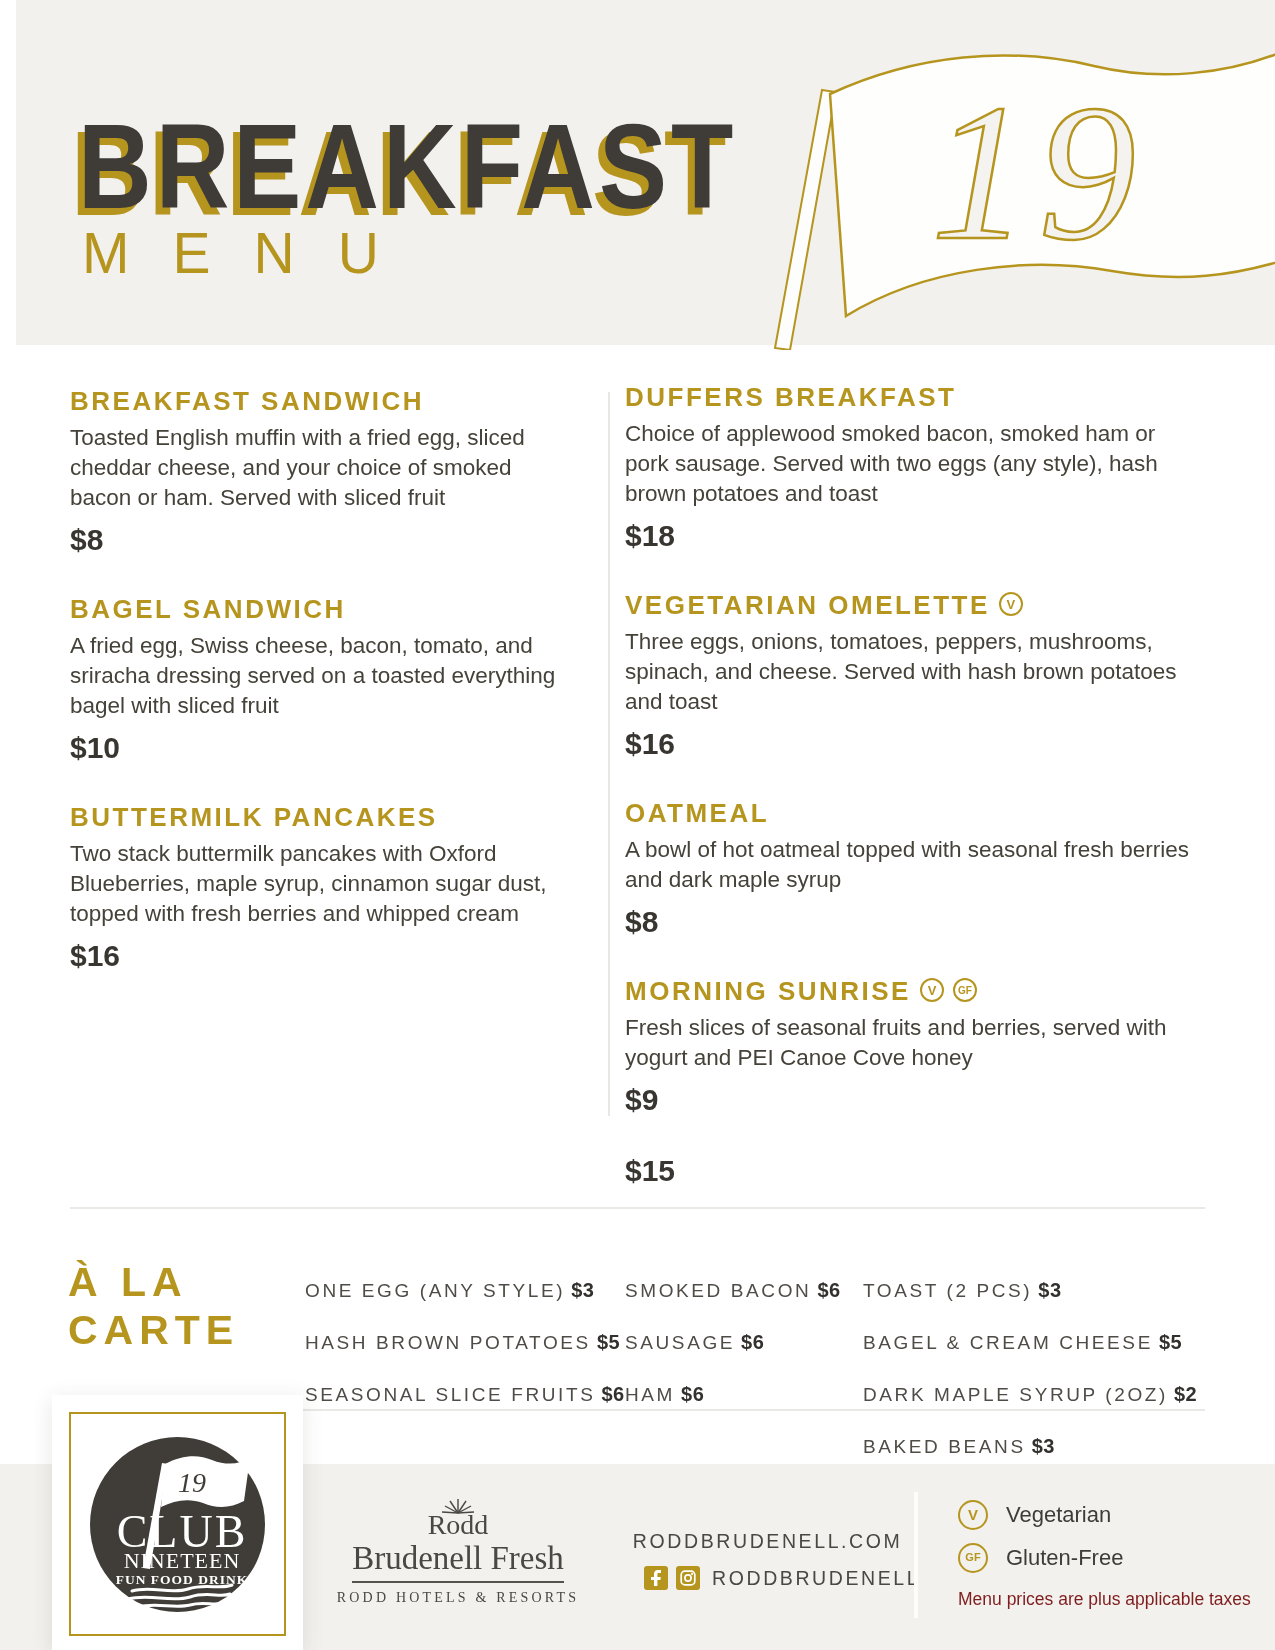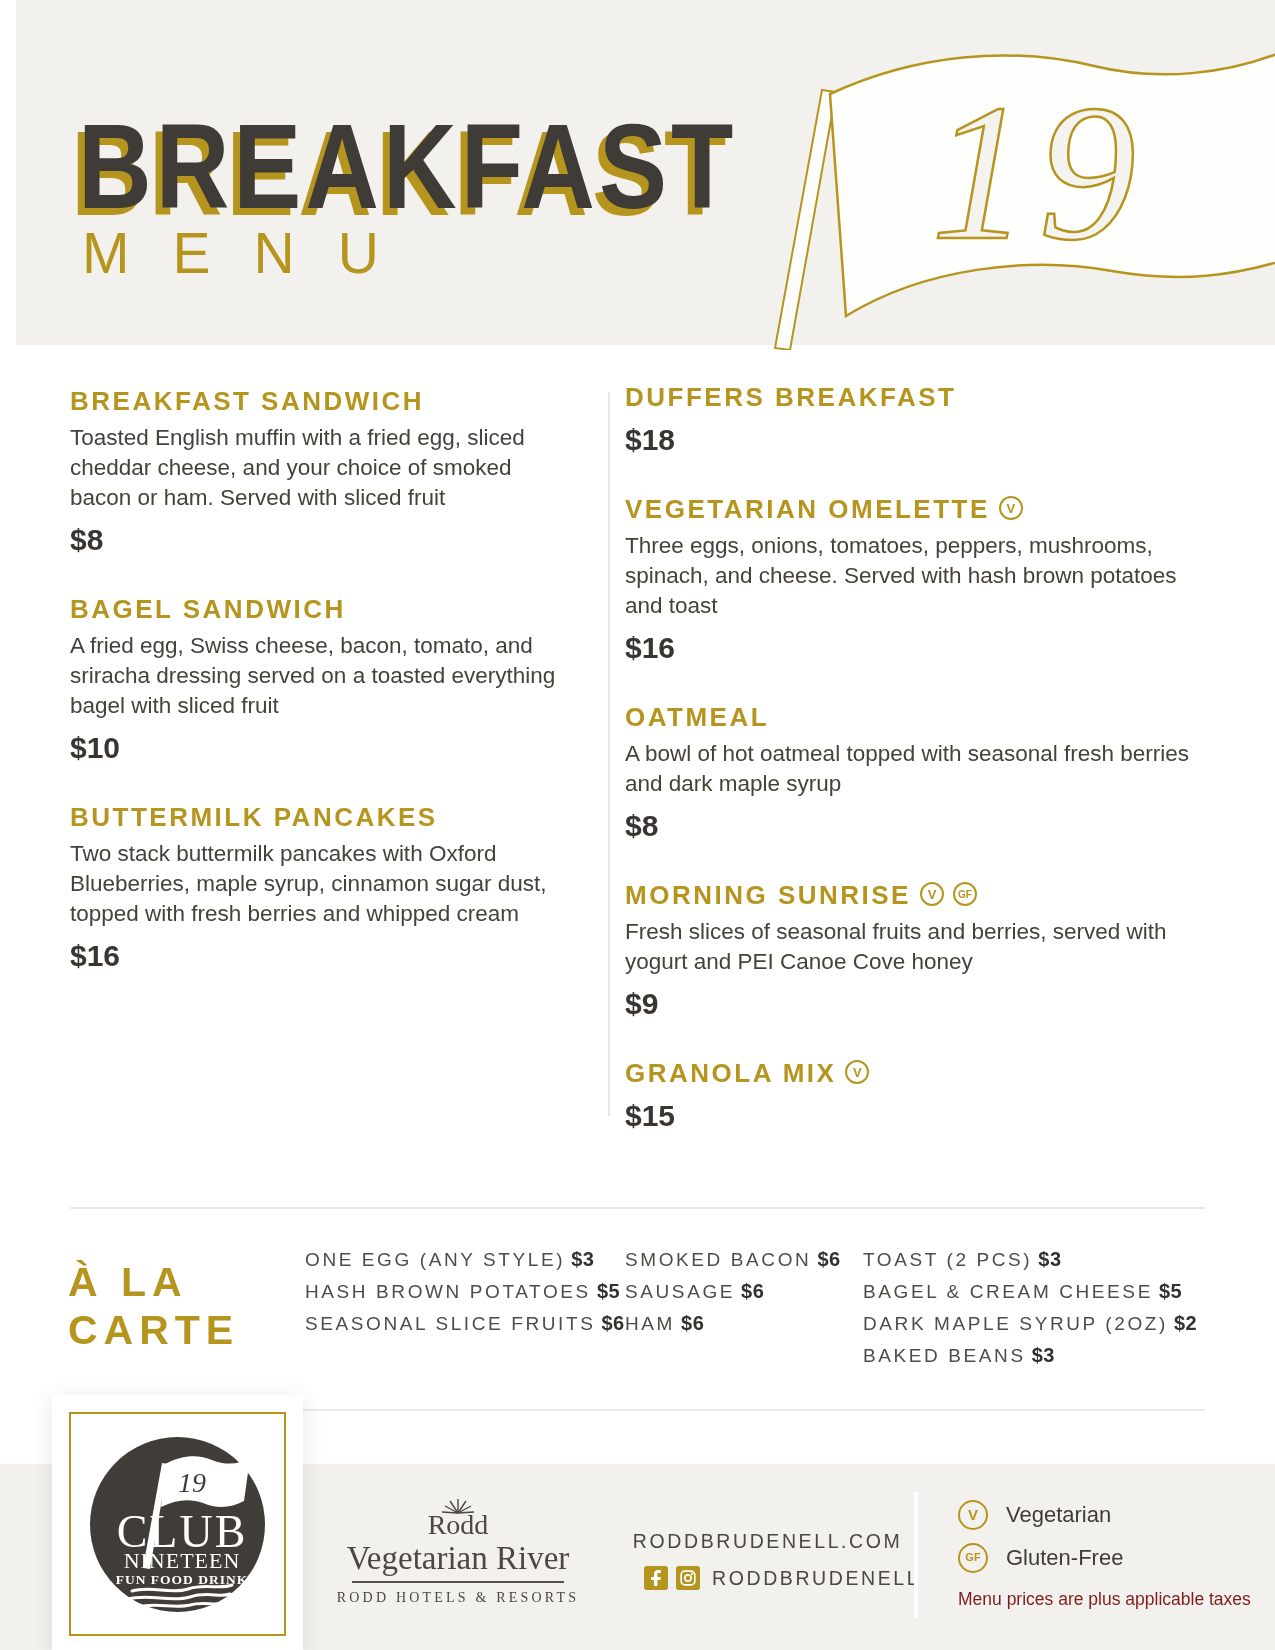"Choice of applewood smoked bacon," p.item-desc { html: none -> <p>Choice of applewood smoked bacon, smoked ham or pork sausage. Served with two eggs (any style), hash brown potatoes and toast</p> }
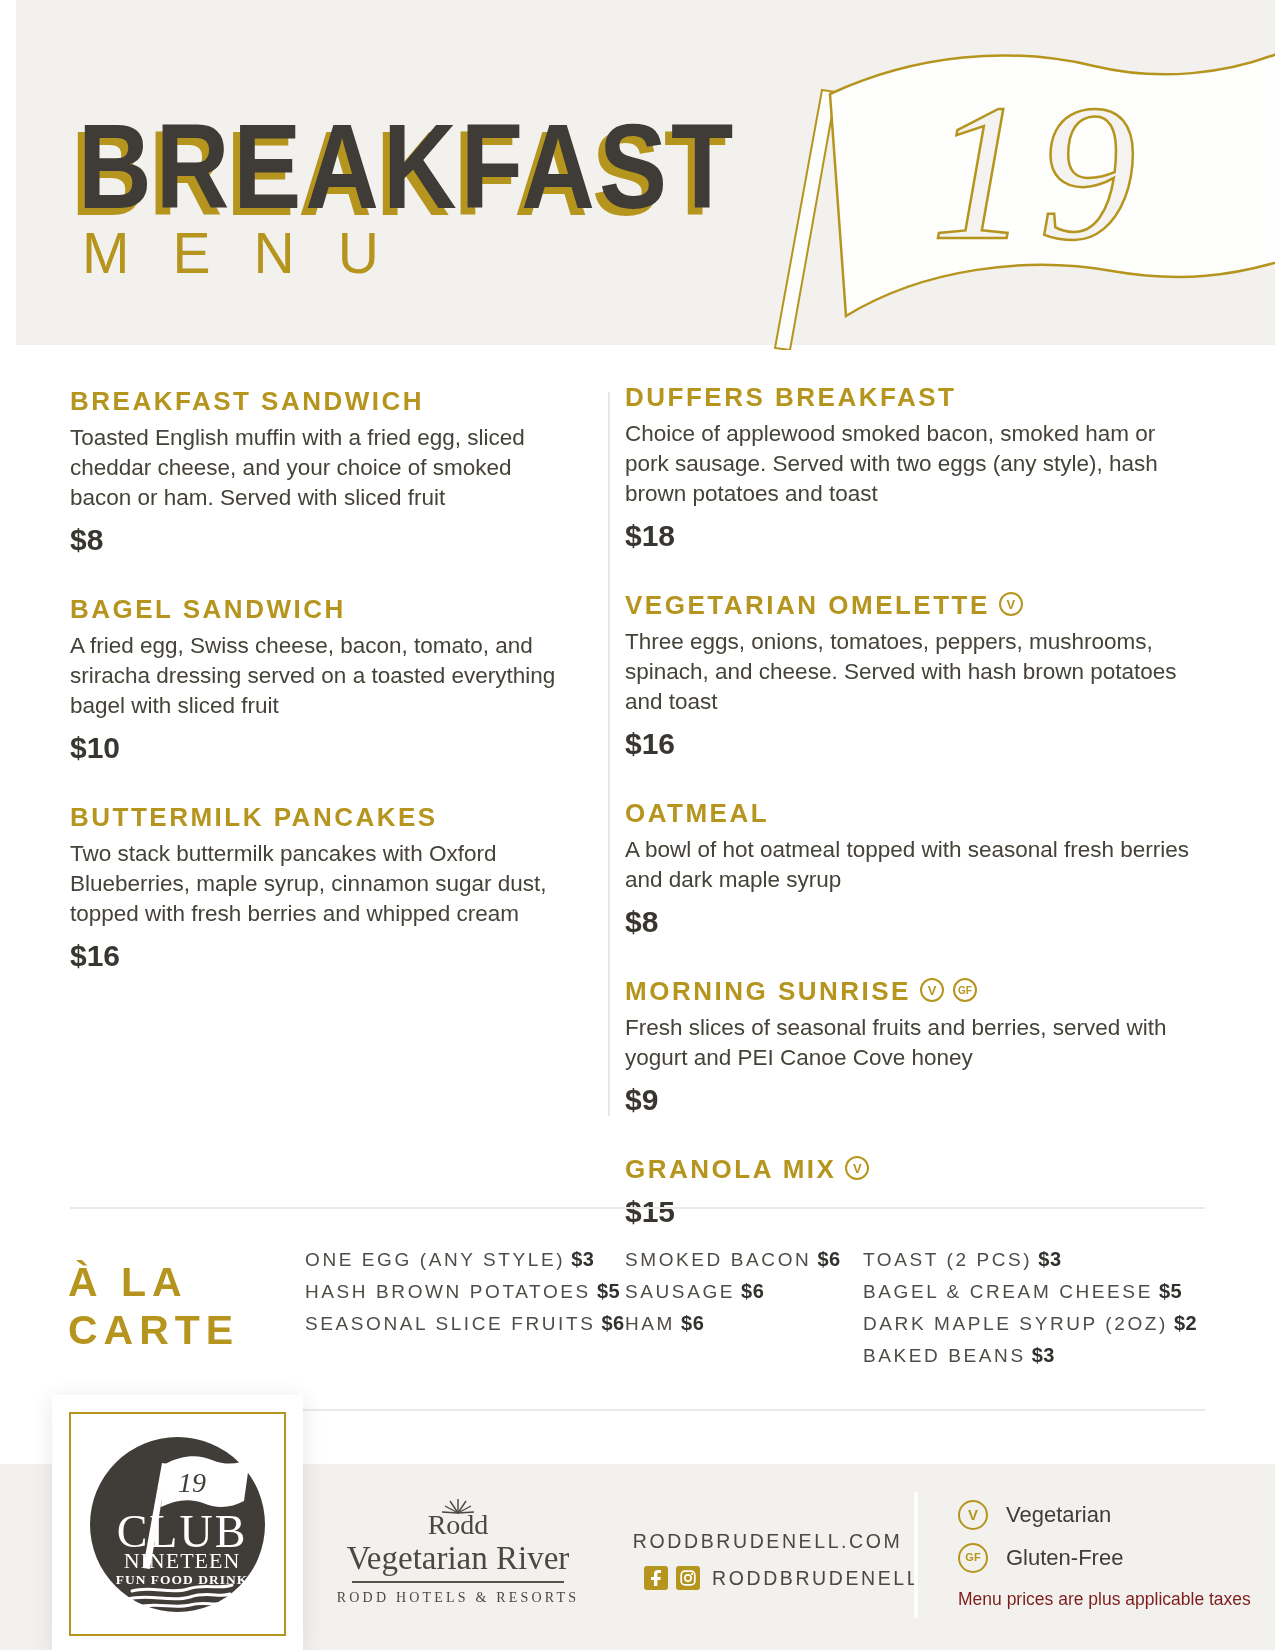"GRANOLA MIX V" h3.item-name { html: <h3><span>GRANOLA MIX</span><span>V</span></h3> -> none }
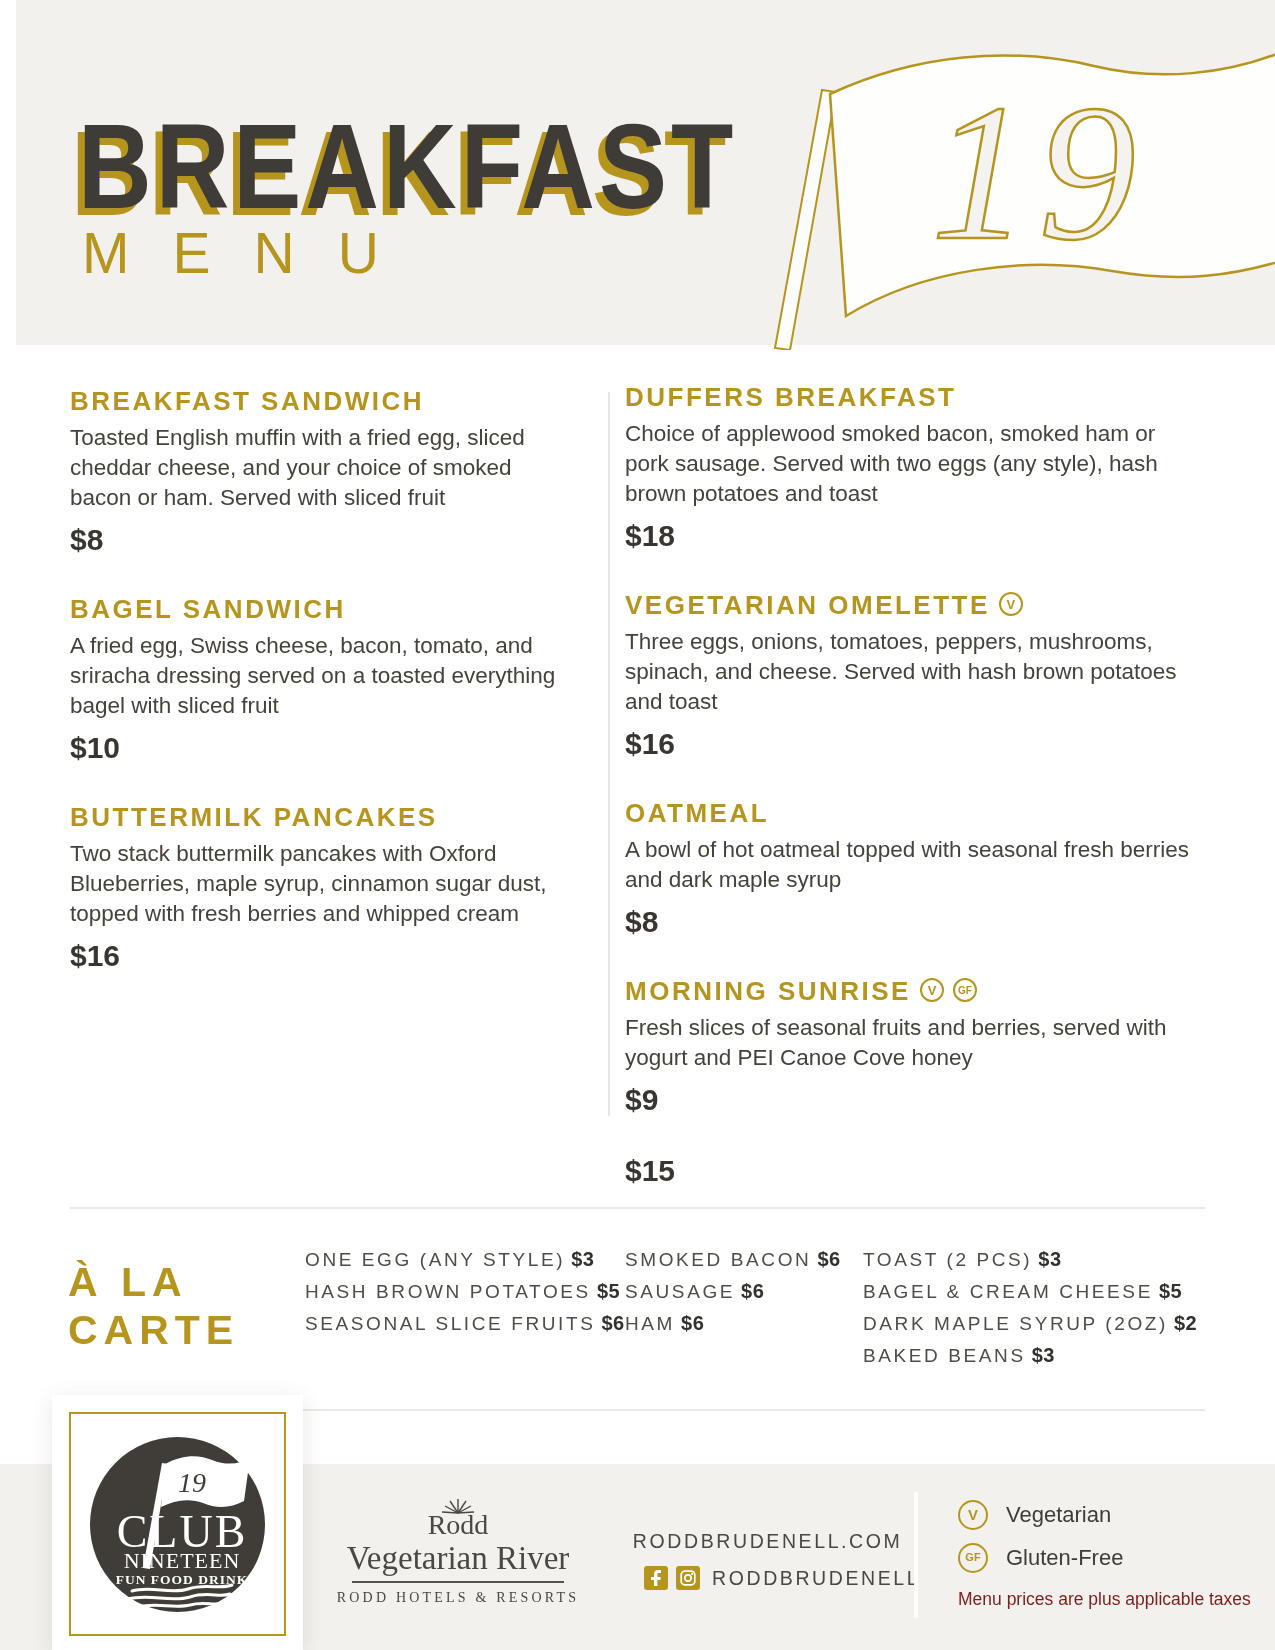"ONE EGG (ANY STYLE) $3" .ala-row { line-height: 19px -> 40px; margin-top: none -> 20px }
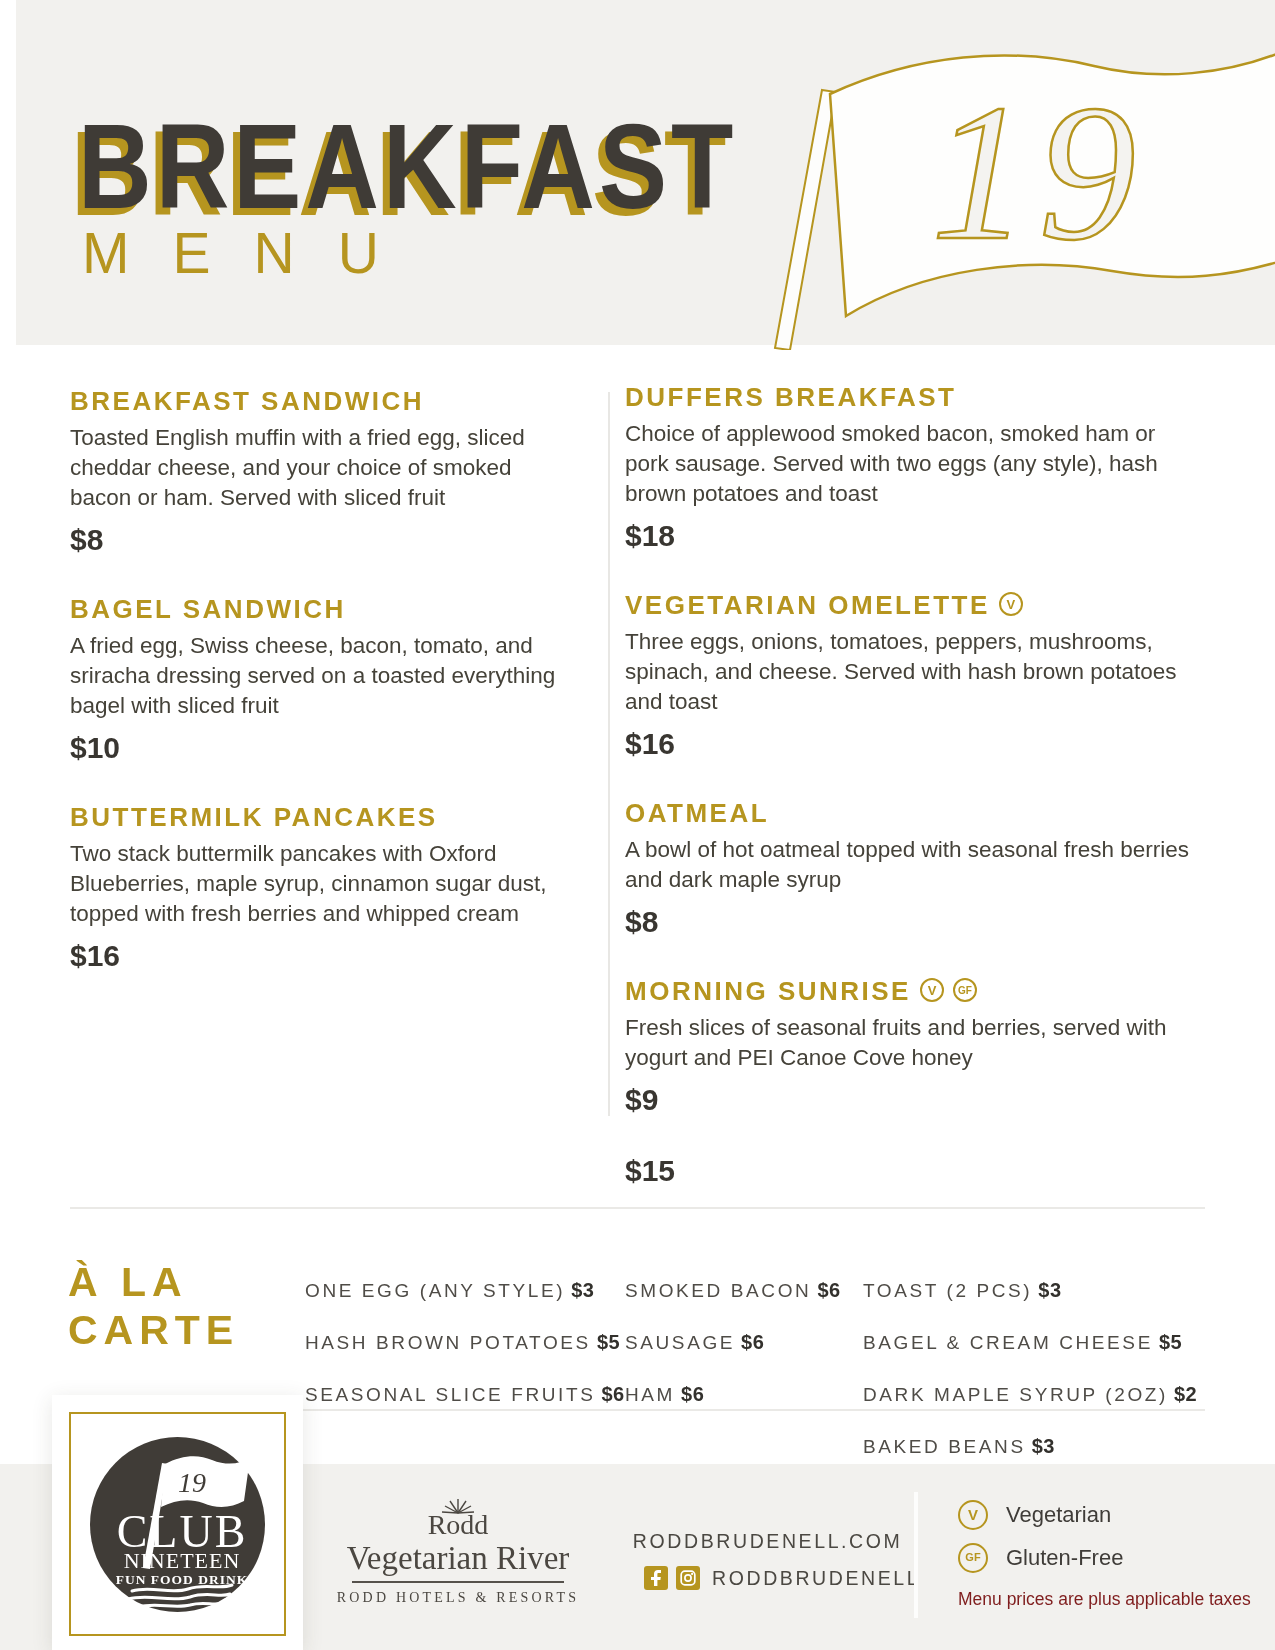"Vegetarian River" div.rodd-property { text: Vegetarian River -> Brudenell Fresh }
